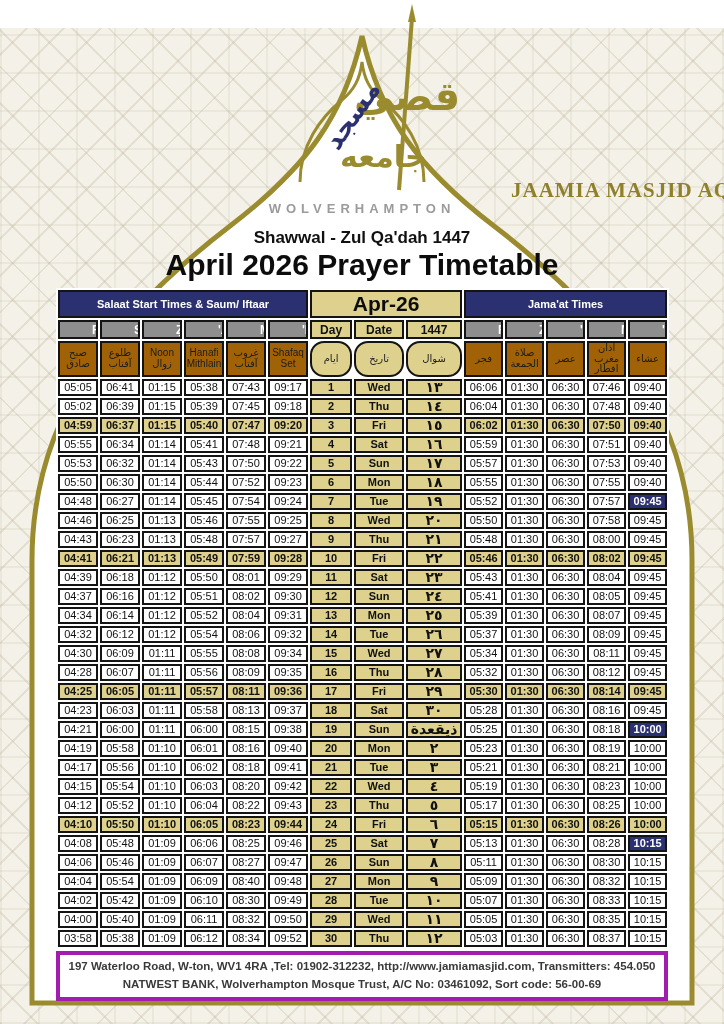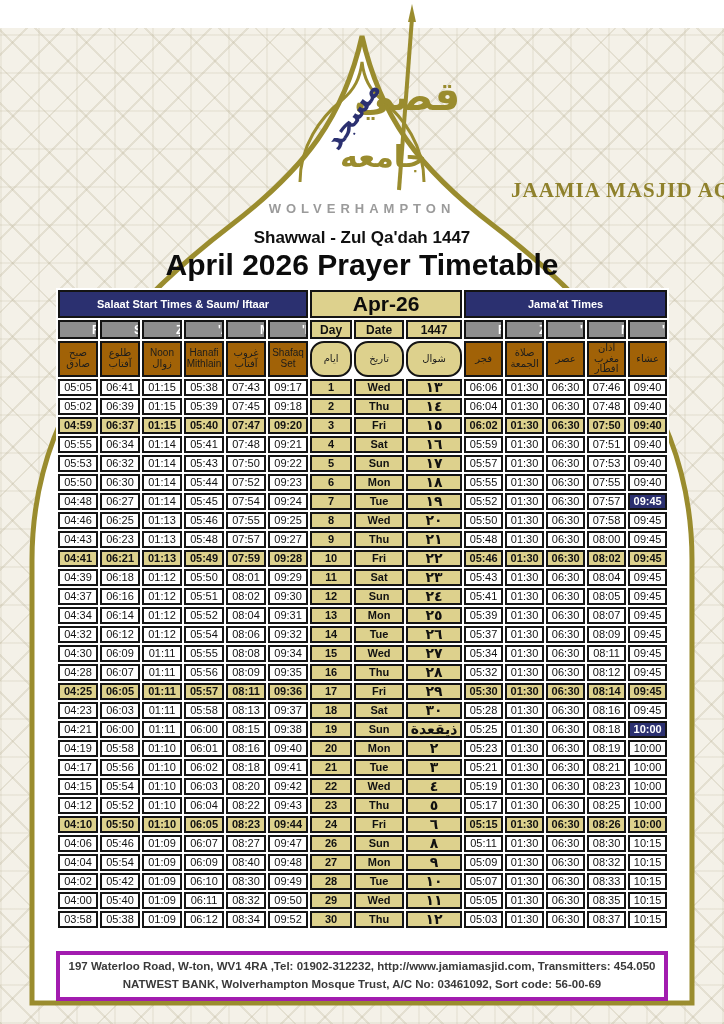"04:08" tr { html: none -> <tr> <td>04:08</td> <td>05:48</td> <td>01:09</td> <td>06:06</td> <td>08:25</td> <td>09:46</td> <td>25</td> <td>Sat</td> <td>٧</td> <td>05:13</td> <td>01:30</td> <td>06:30</td> <td>08:28</td> <td>10:15</td> </tr> }
